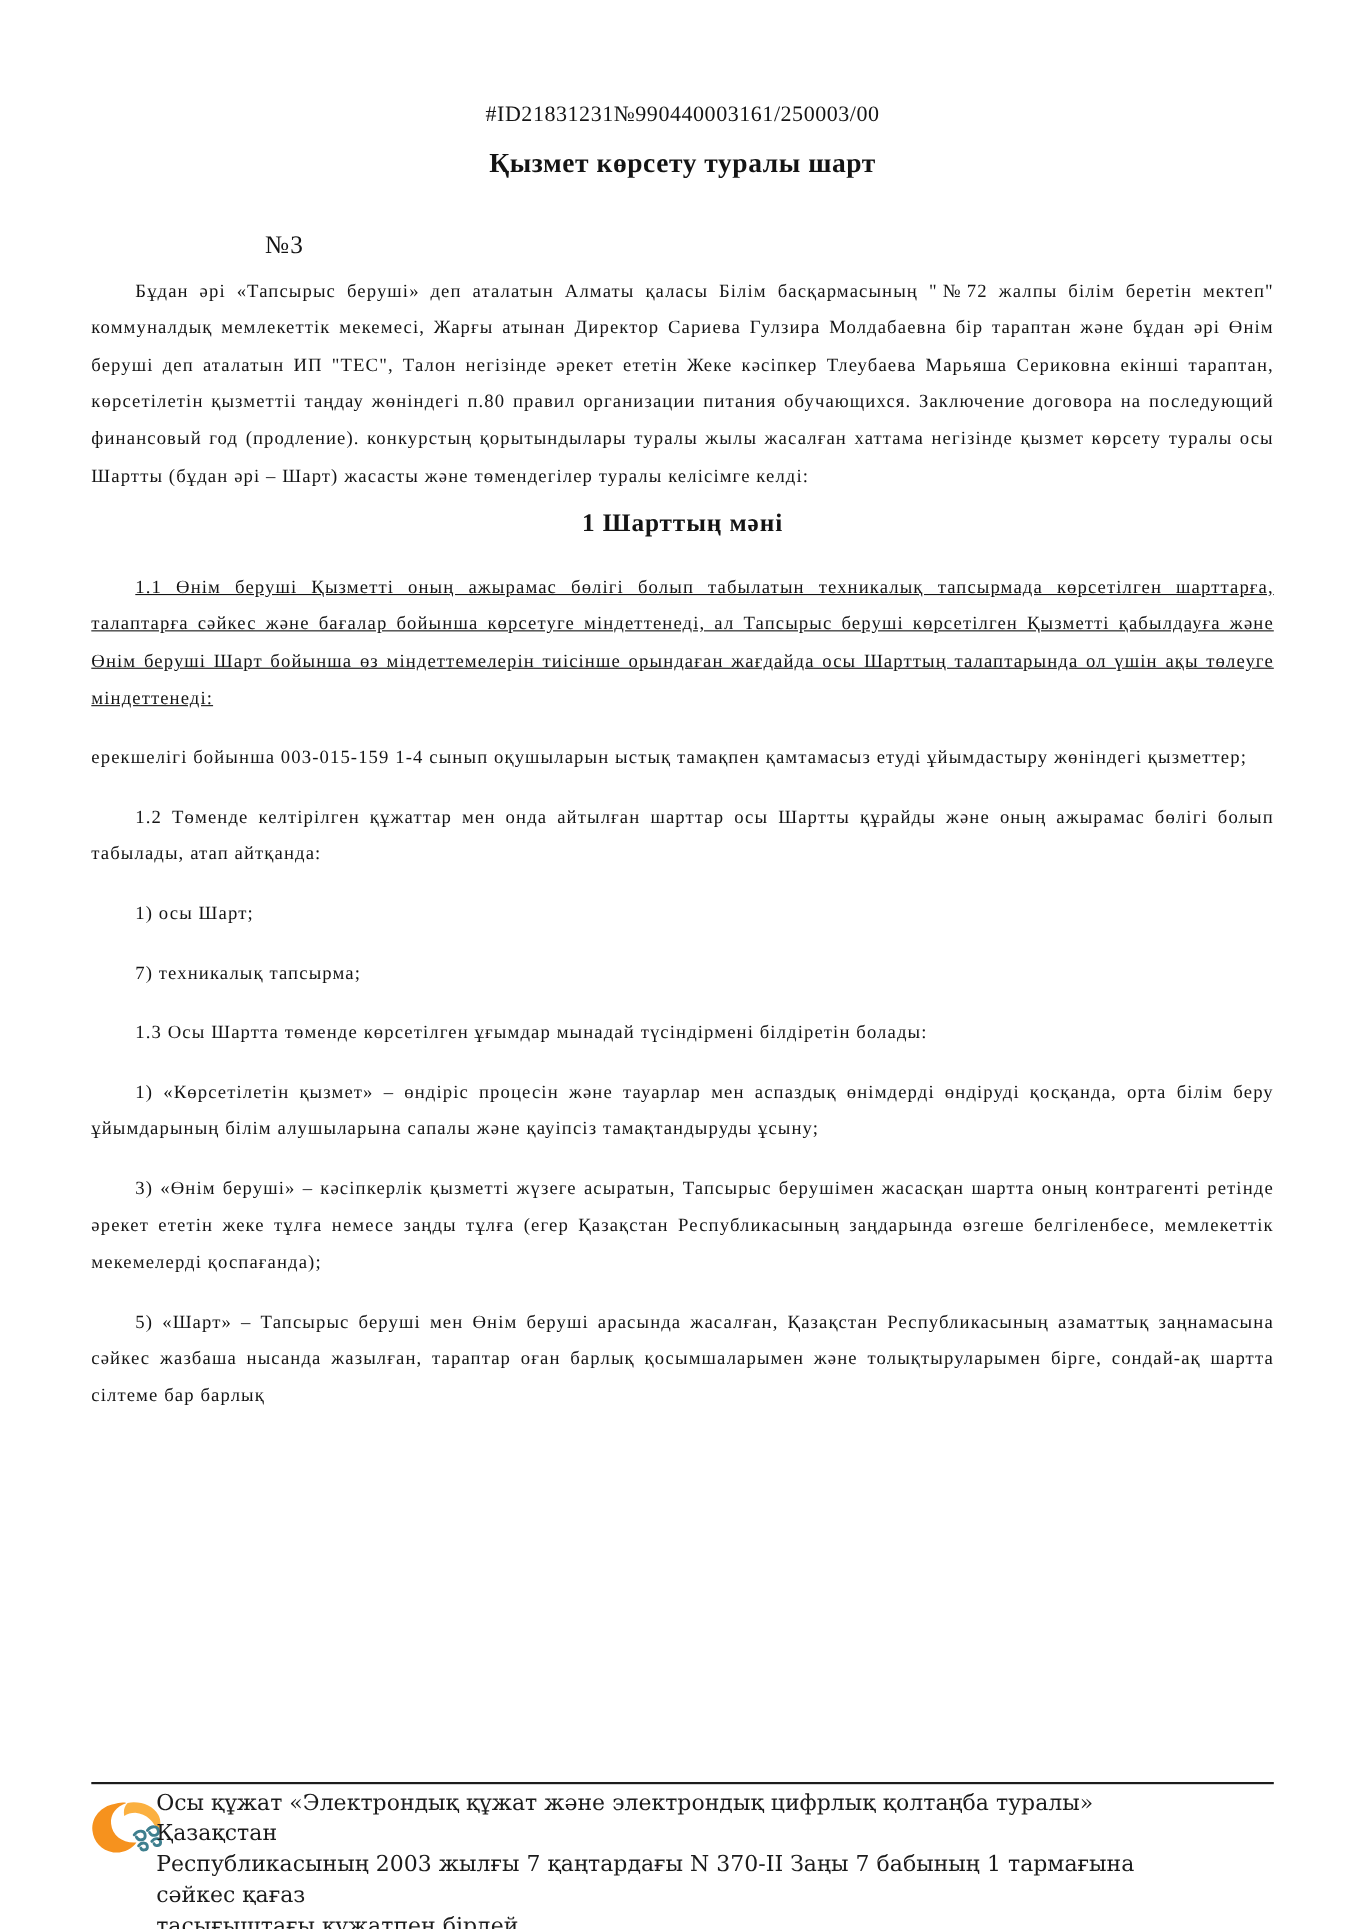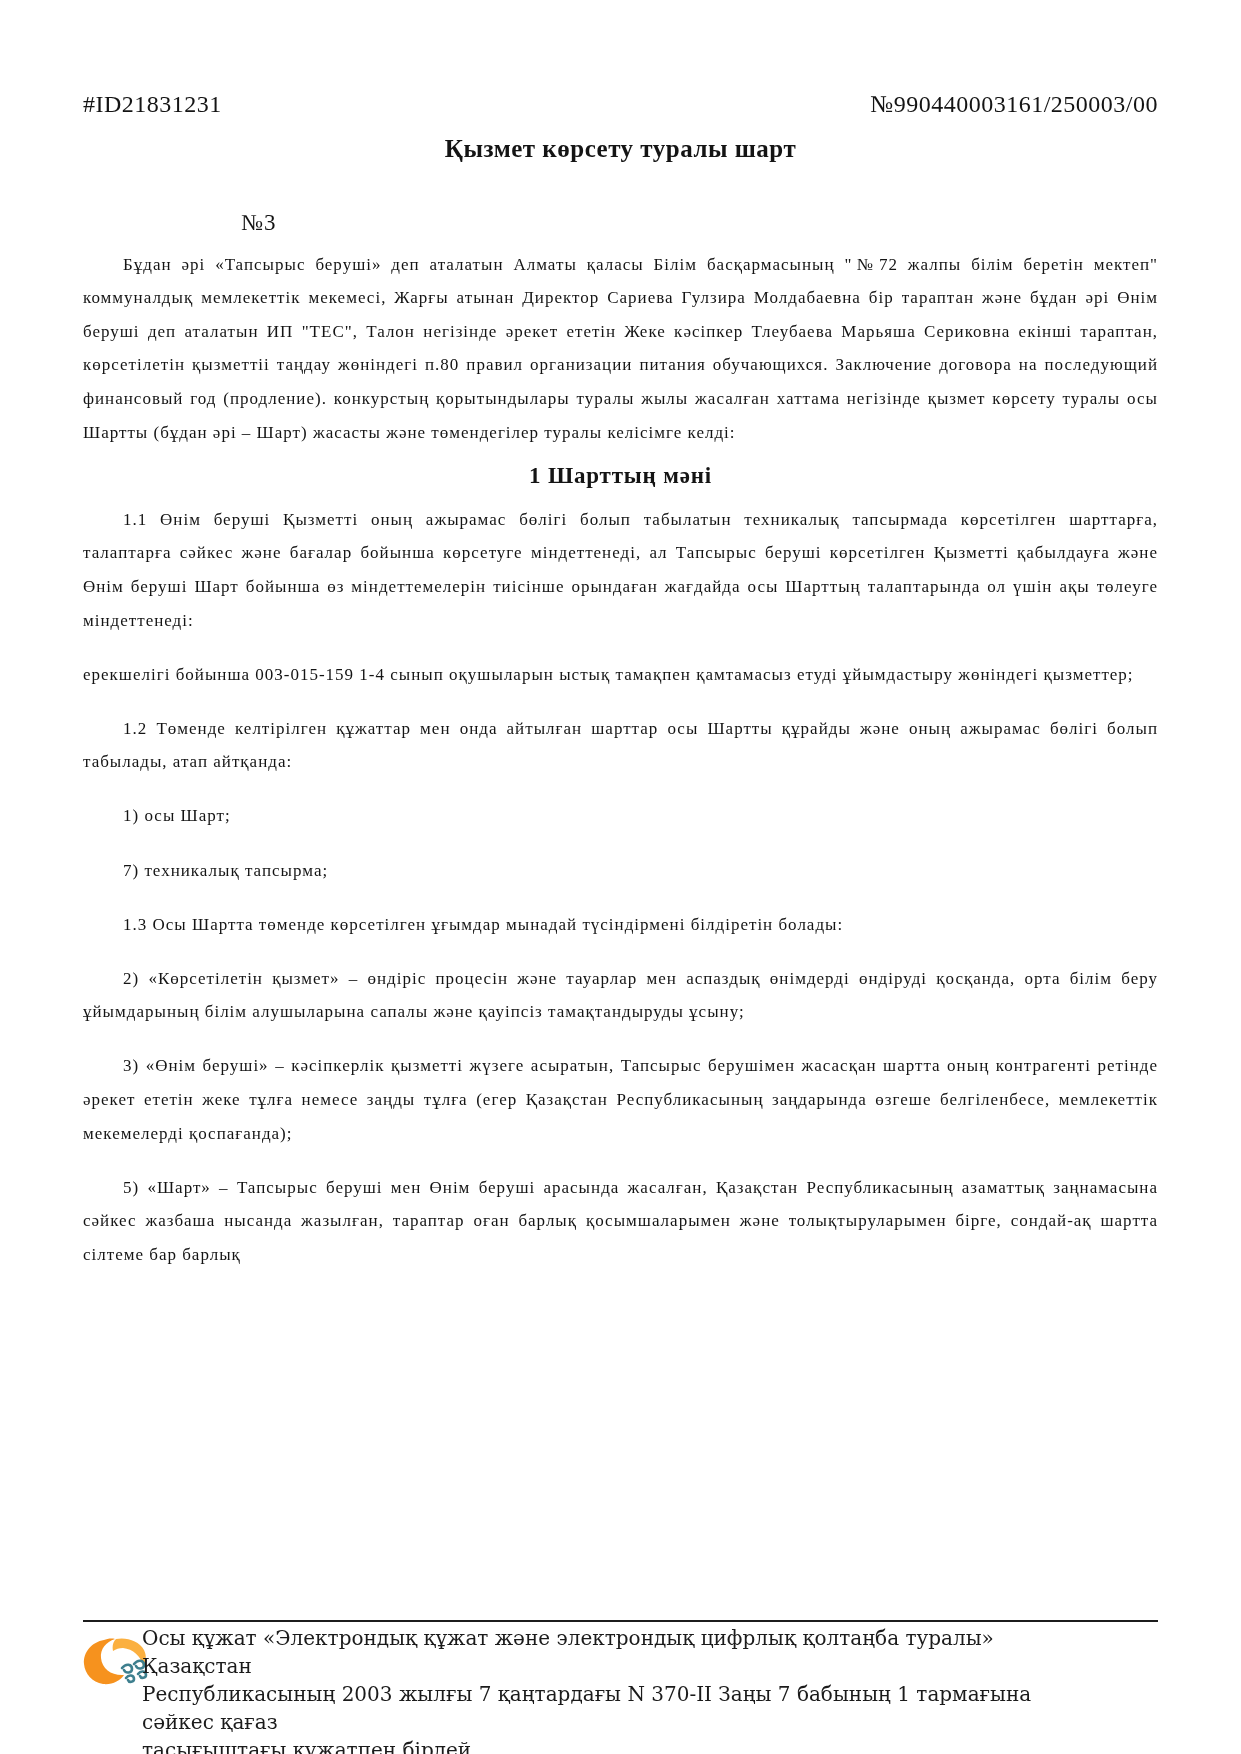"#ID21831231" .doc-header { font-size: 24px -> 20px; justify-content: space-between -> center }
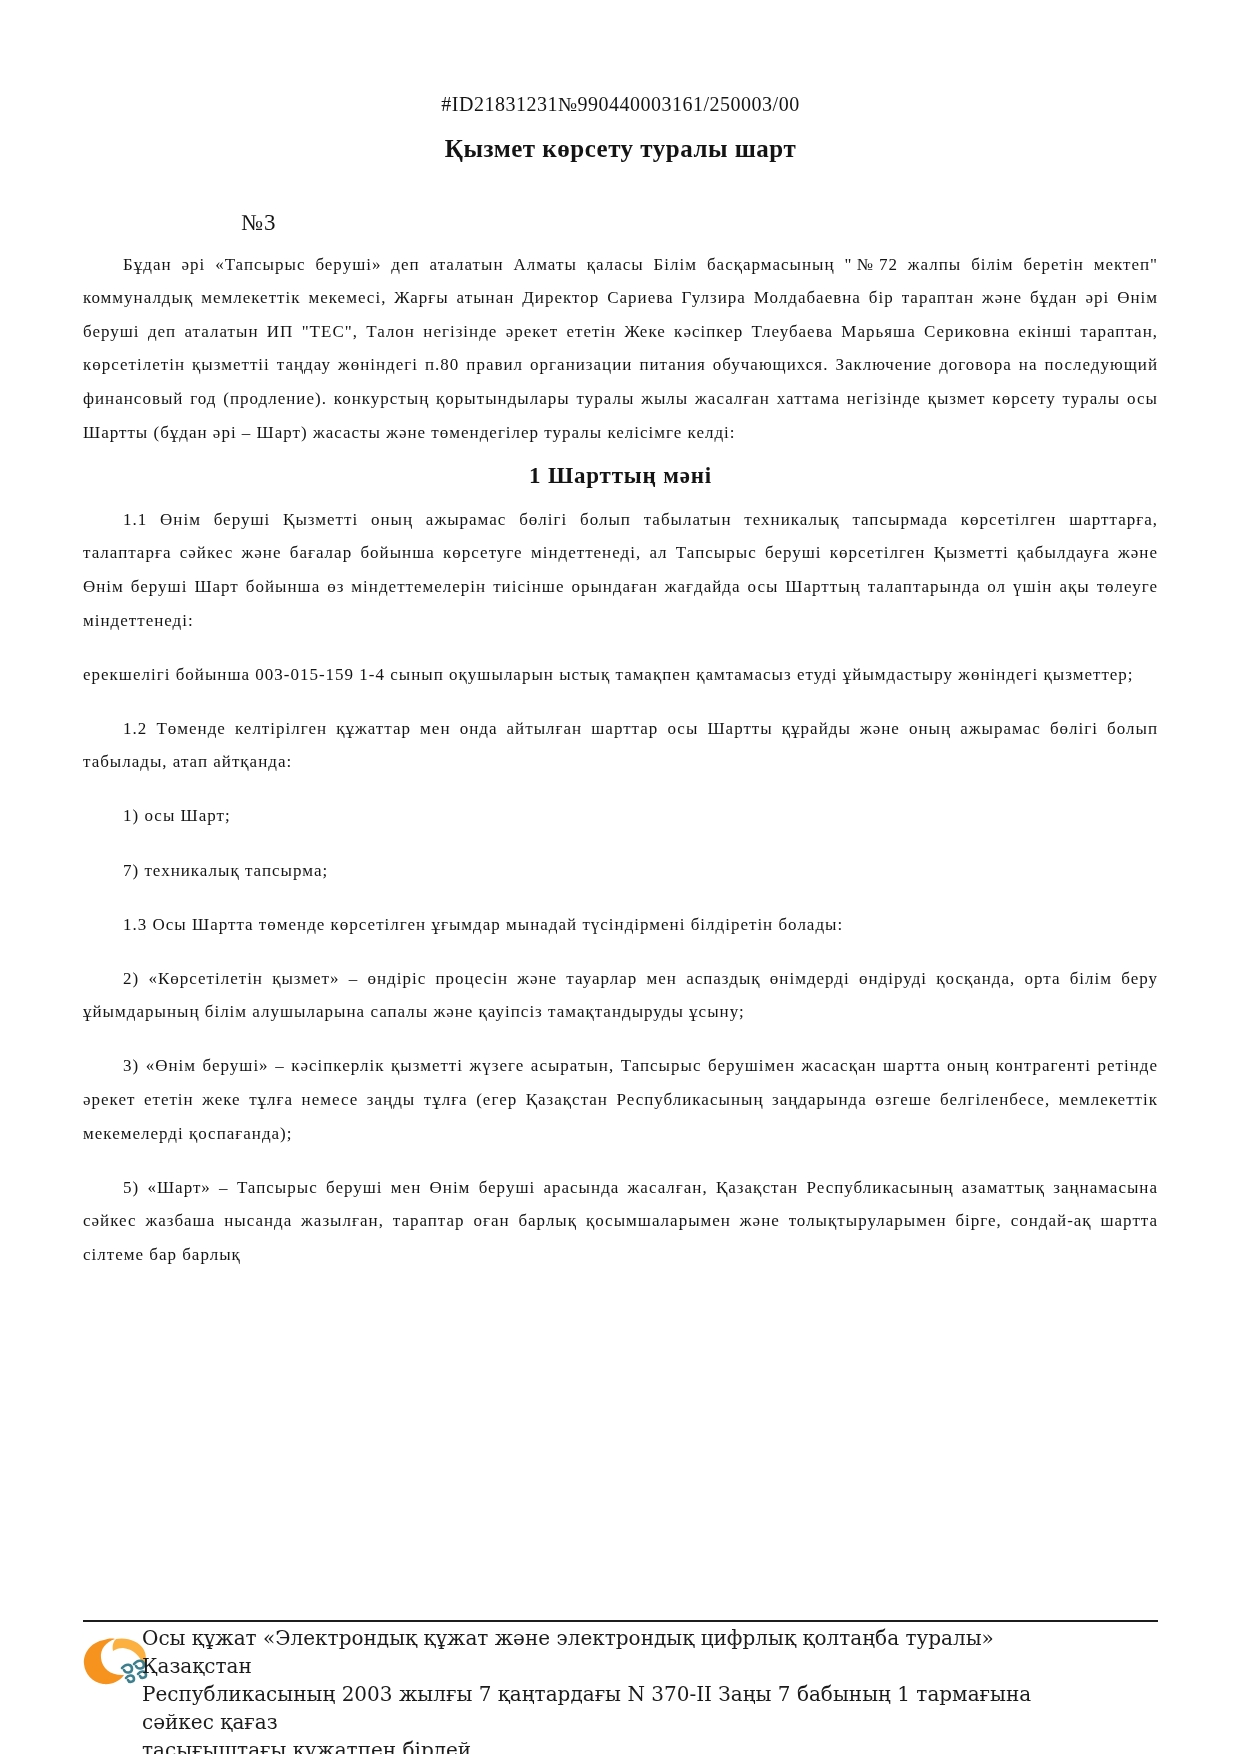"1.1 Өнім беруші Қызметті оның" .mt-c11 { margin-top: 10px -> 24px; text-decoration: none -> underline }
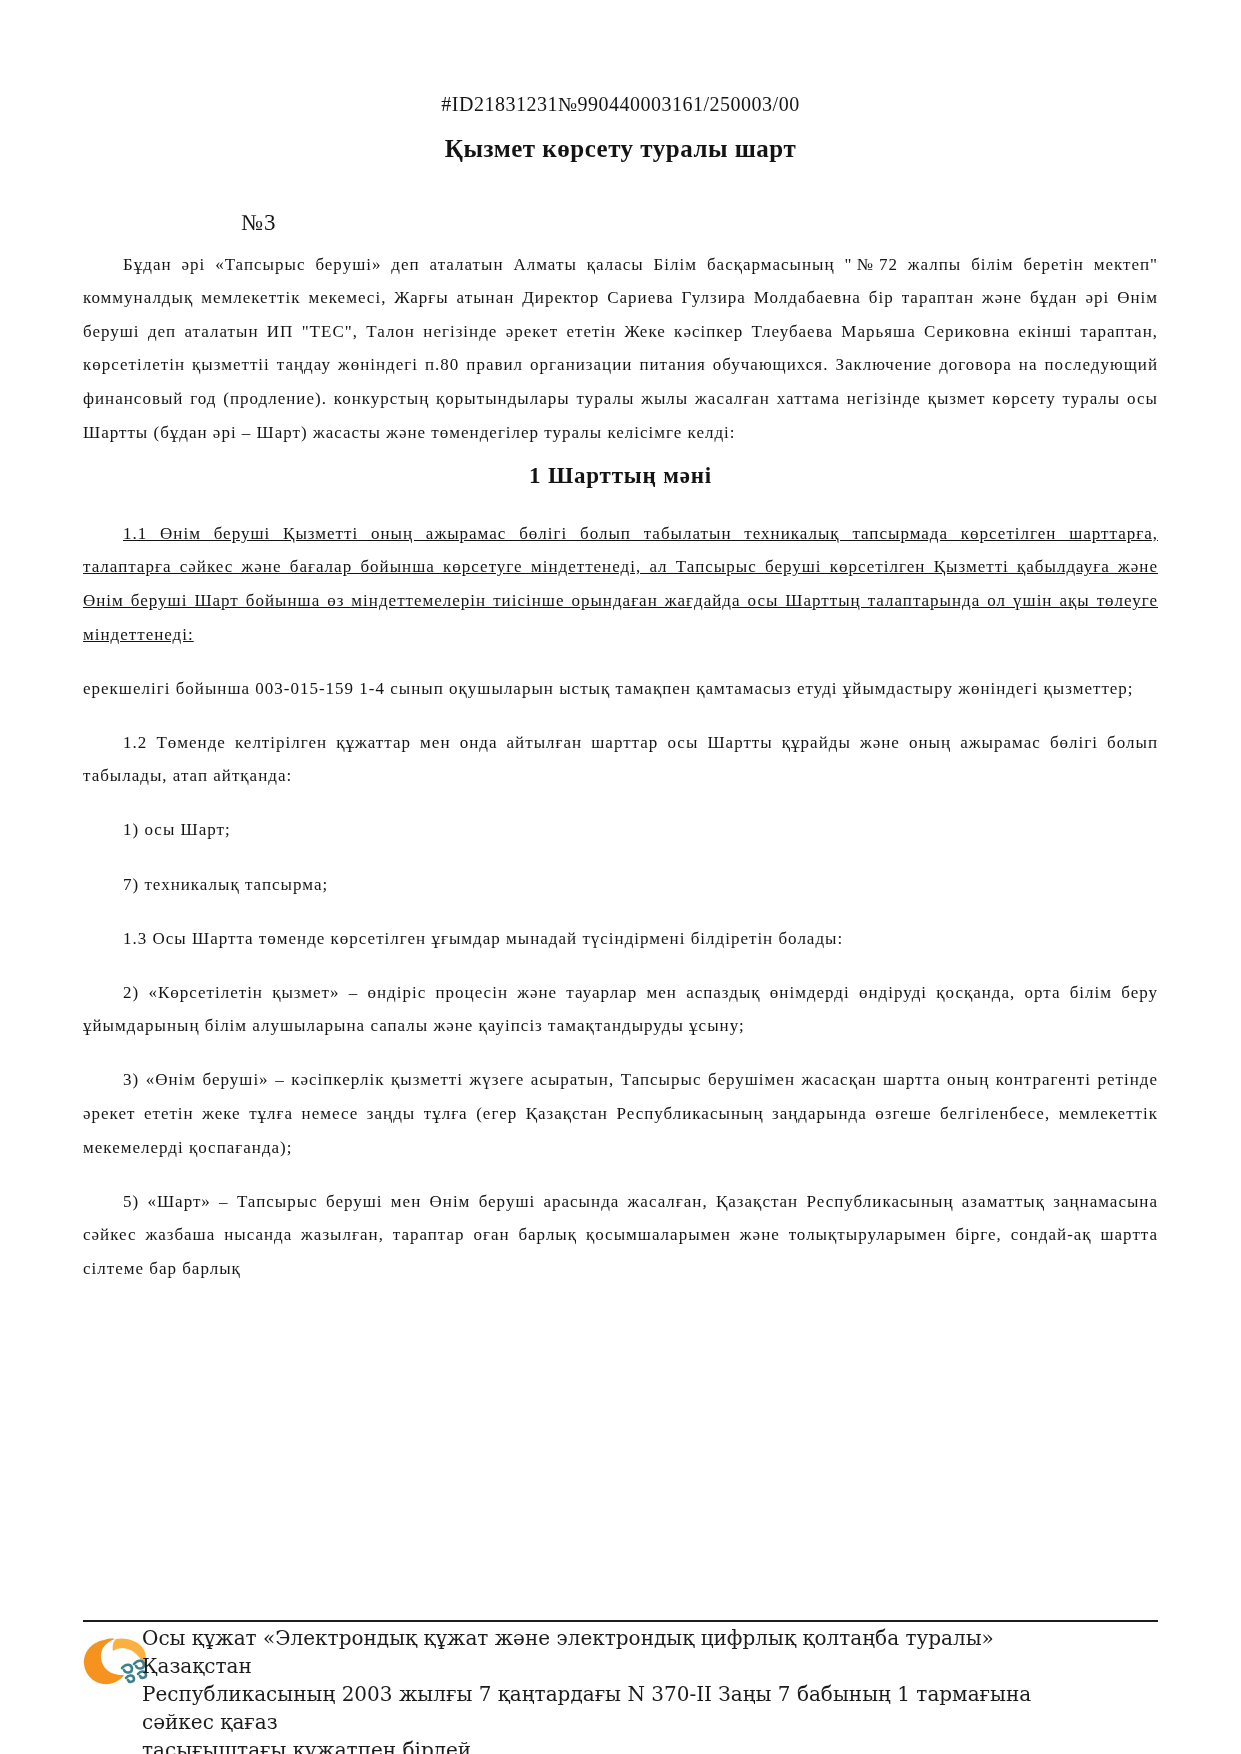"2) «Көрсетілетін қызмет» – өндіріс" p.para { text: 2 -> 1 }
